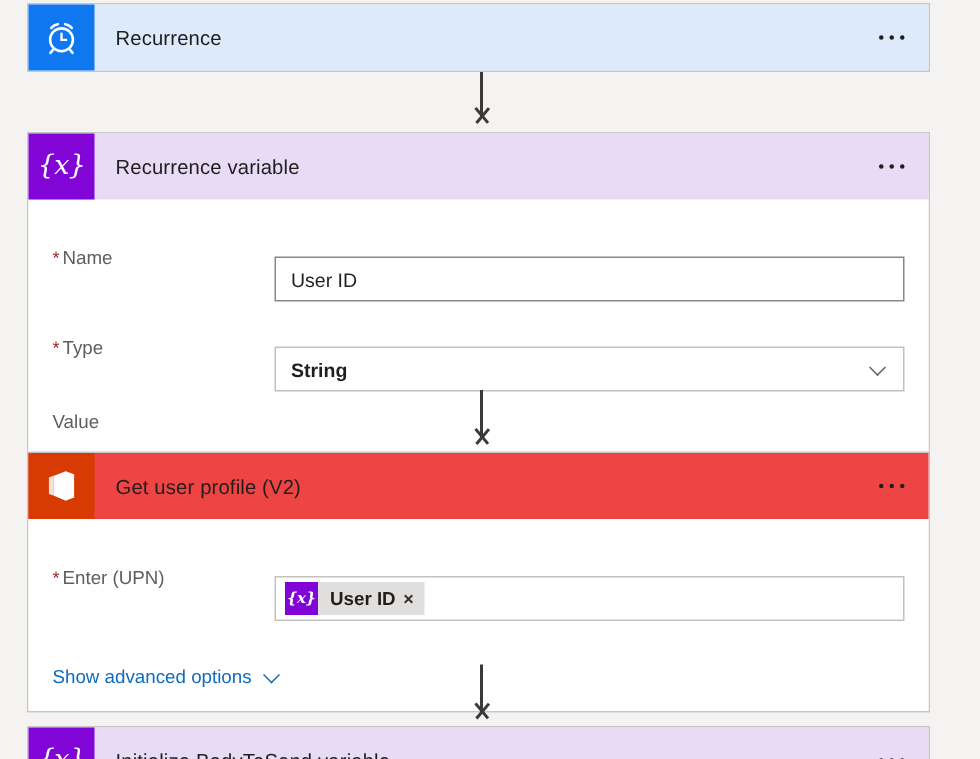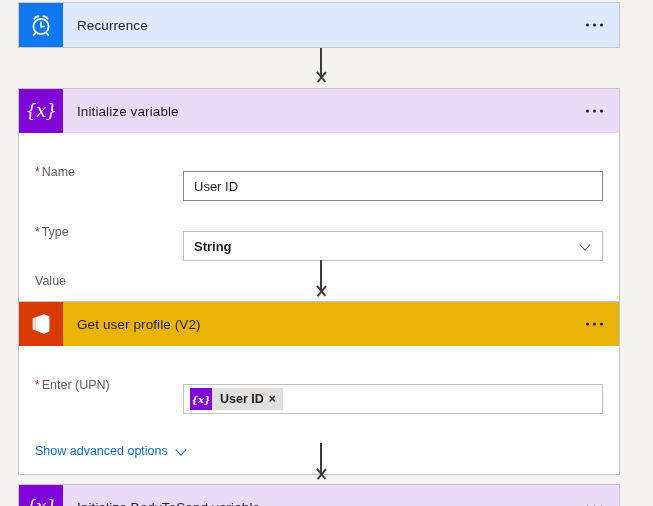"Initialize variable" div.card-title { text: Initialize -> Recurrence }
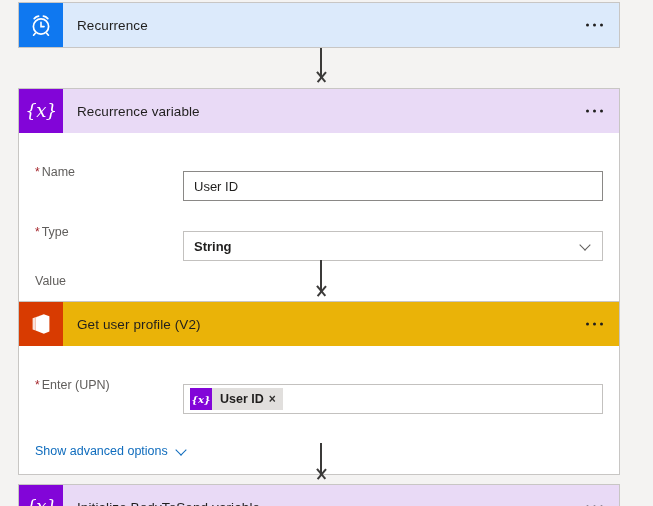"Get user profile (V2)" .hdr-peach { background: #eab308 -> #ef4444 }
